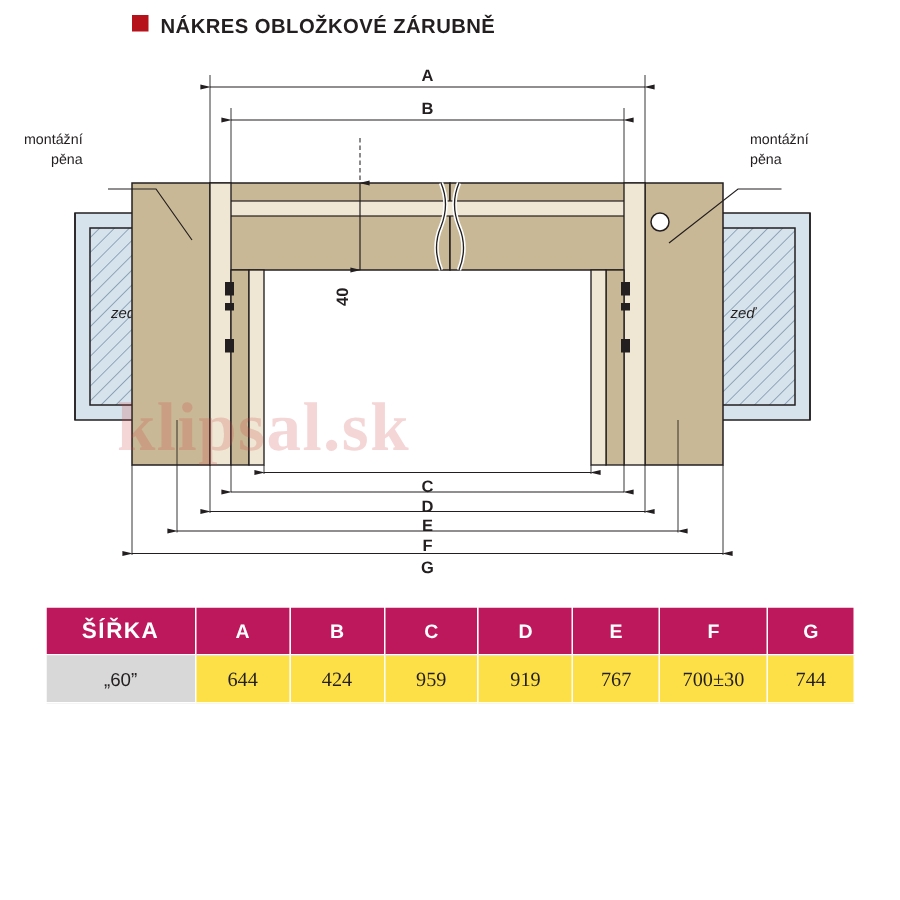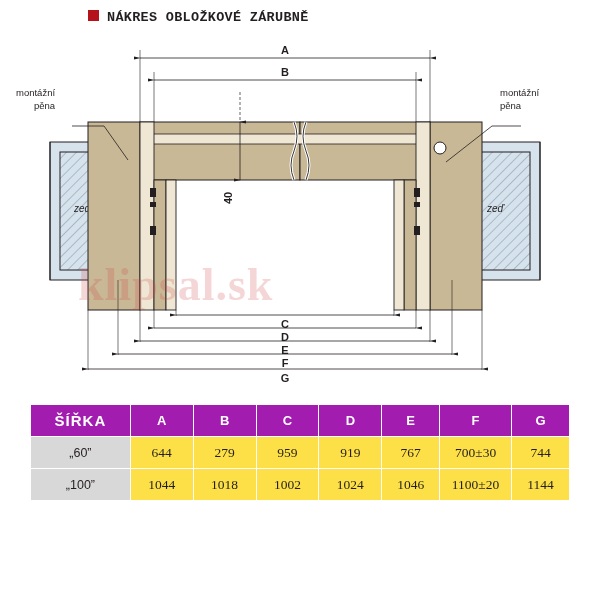"NÁKRES OBLOŽKOVÉ ZÁRUBNĚ" #title-row { font-family: Liberation Mono, monospace -> none }
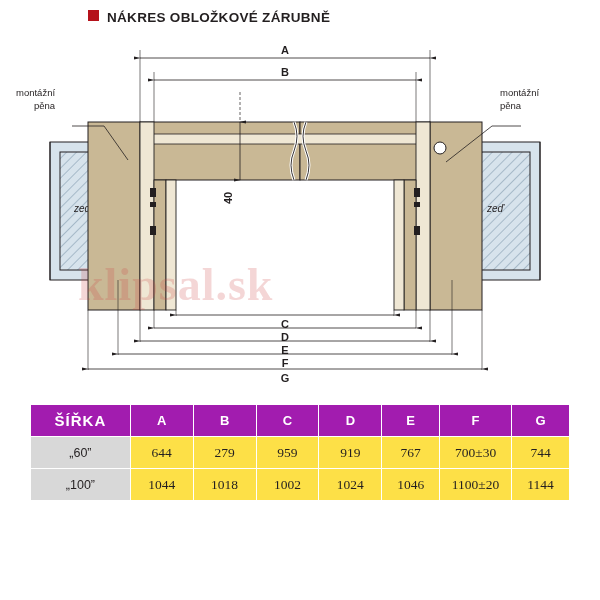"ŠÍŘKA" #spec-table thead th { background: #a21caf -> #be185d }
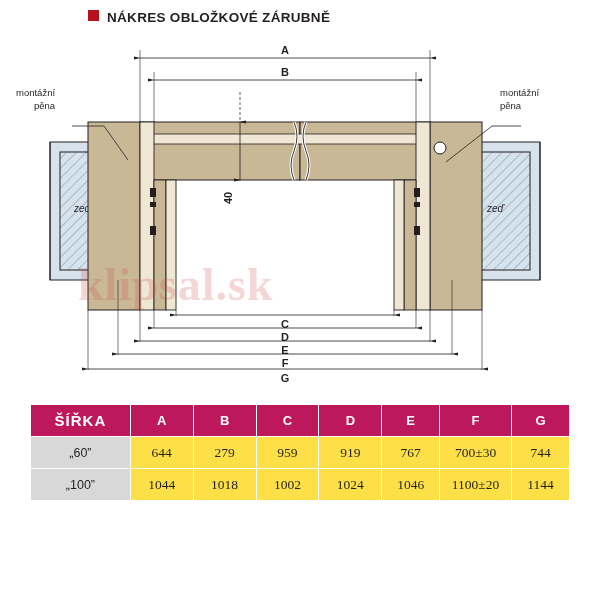"279" td { text: 279 -> 424 }
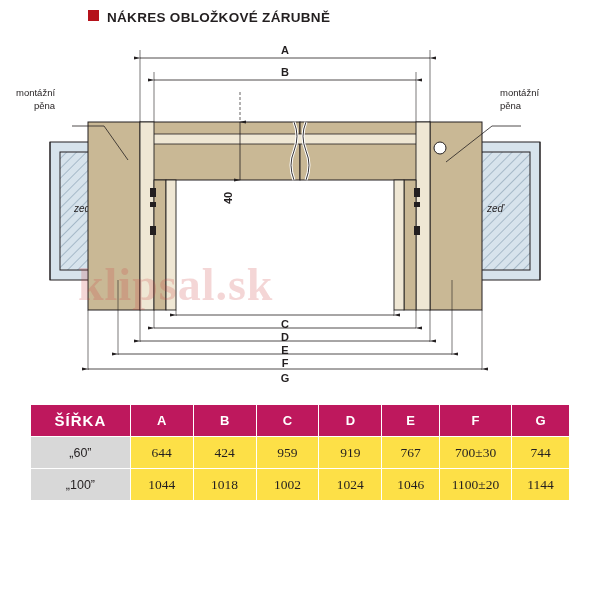"„100”" tr { html: <tr> <td>„100”</td> <td>1044</td> <td>1018</td> <td>1002</td> <td>1024</td> <td>1046</td> <td>1100±20</td> <td>1144</td> </tr> -> none }
